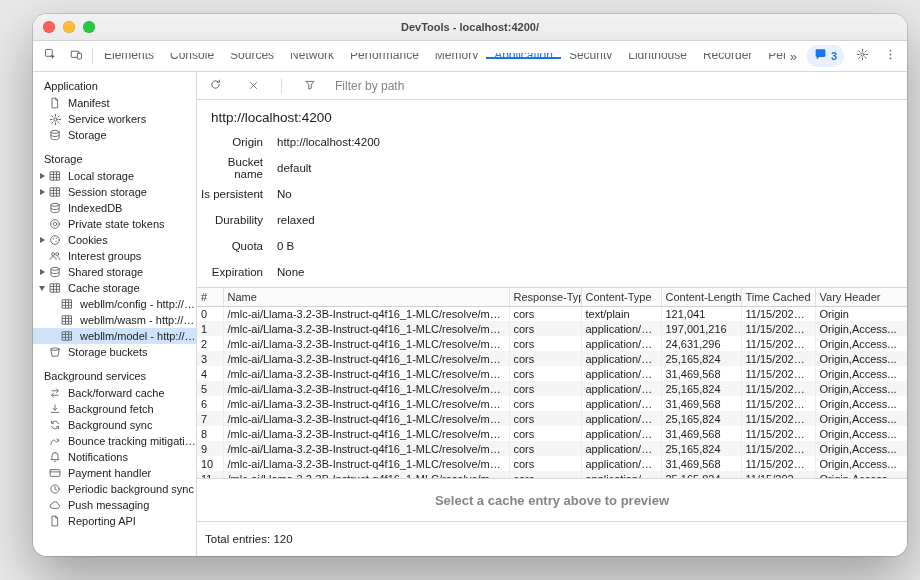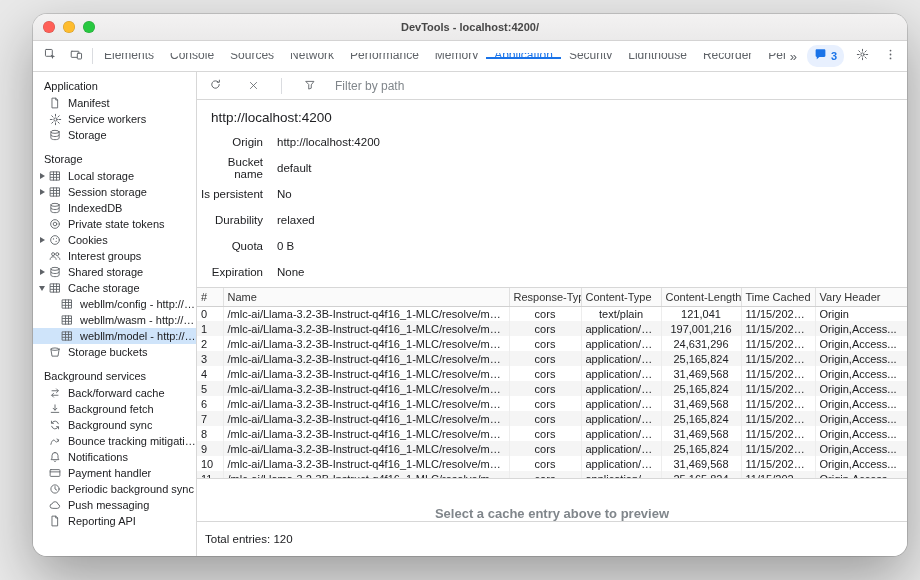"cors" .grid td.num { text-align: center -> left }
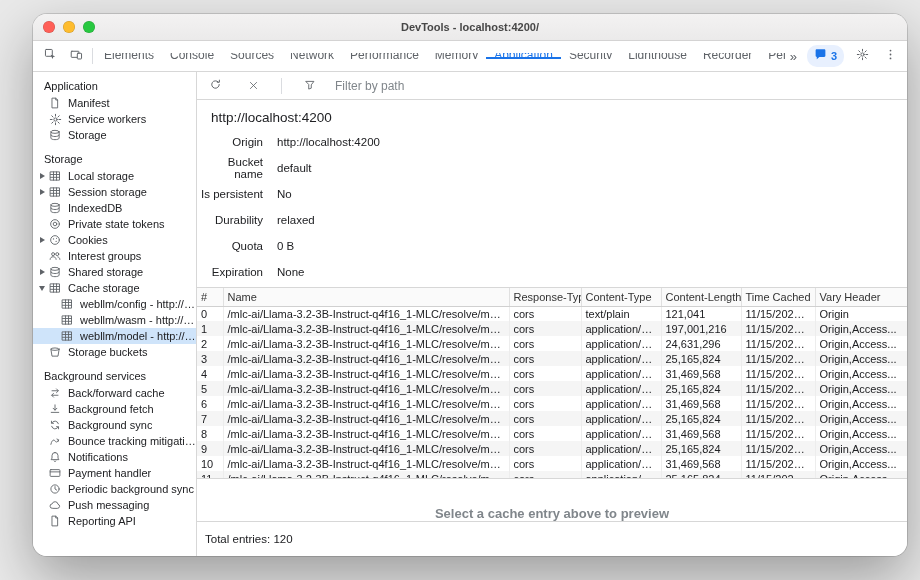"Select a cache entry above" .preview { align-items: flex-end -> center }
